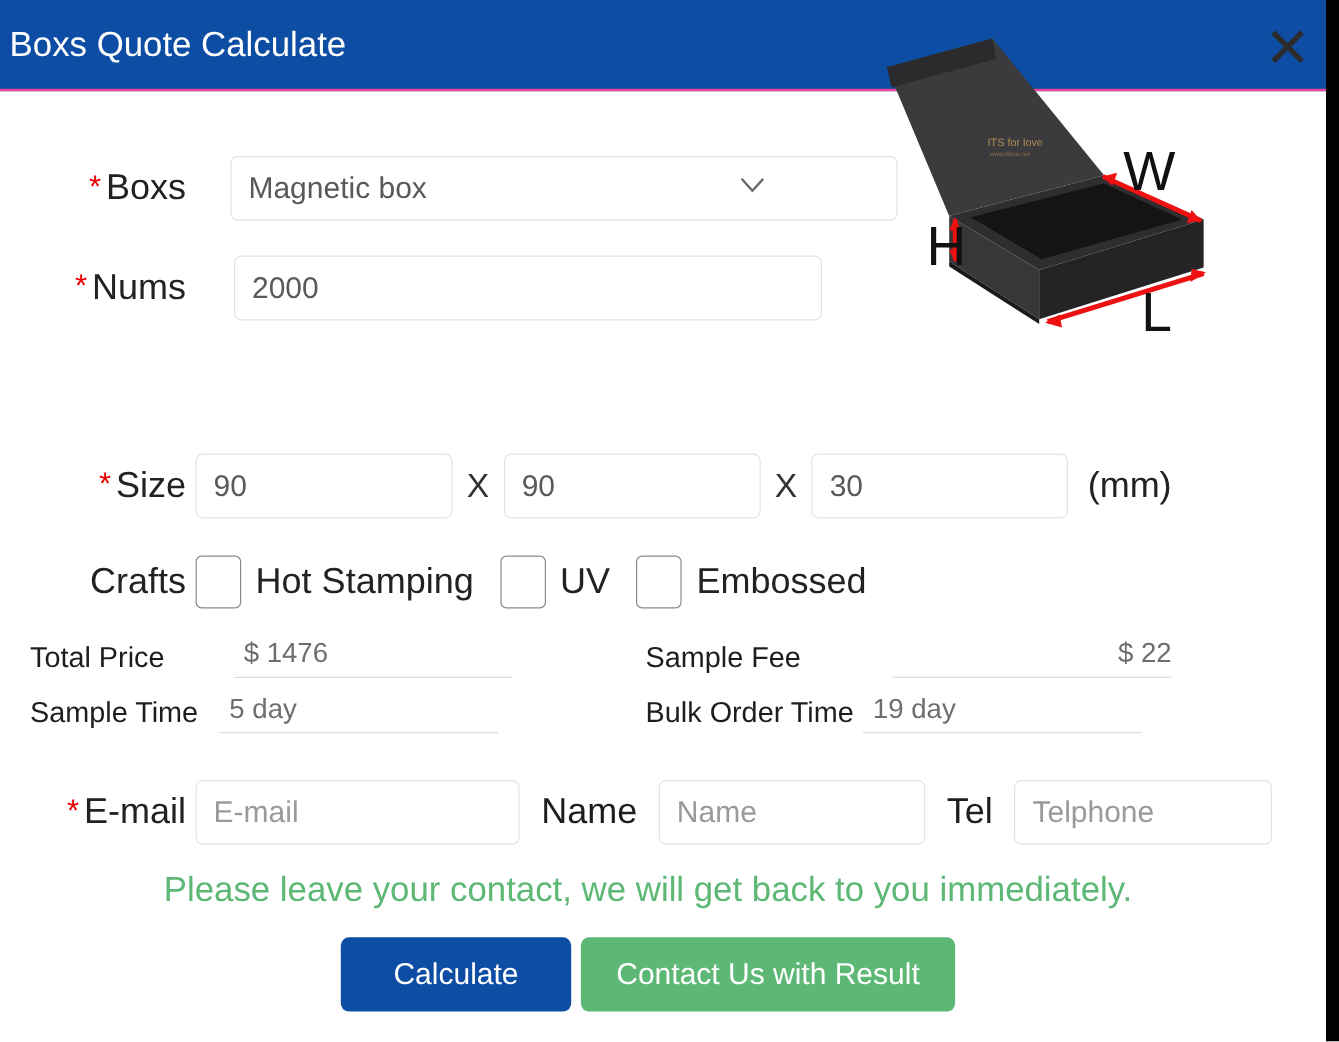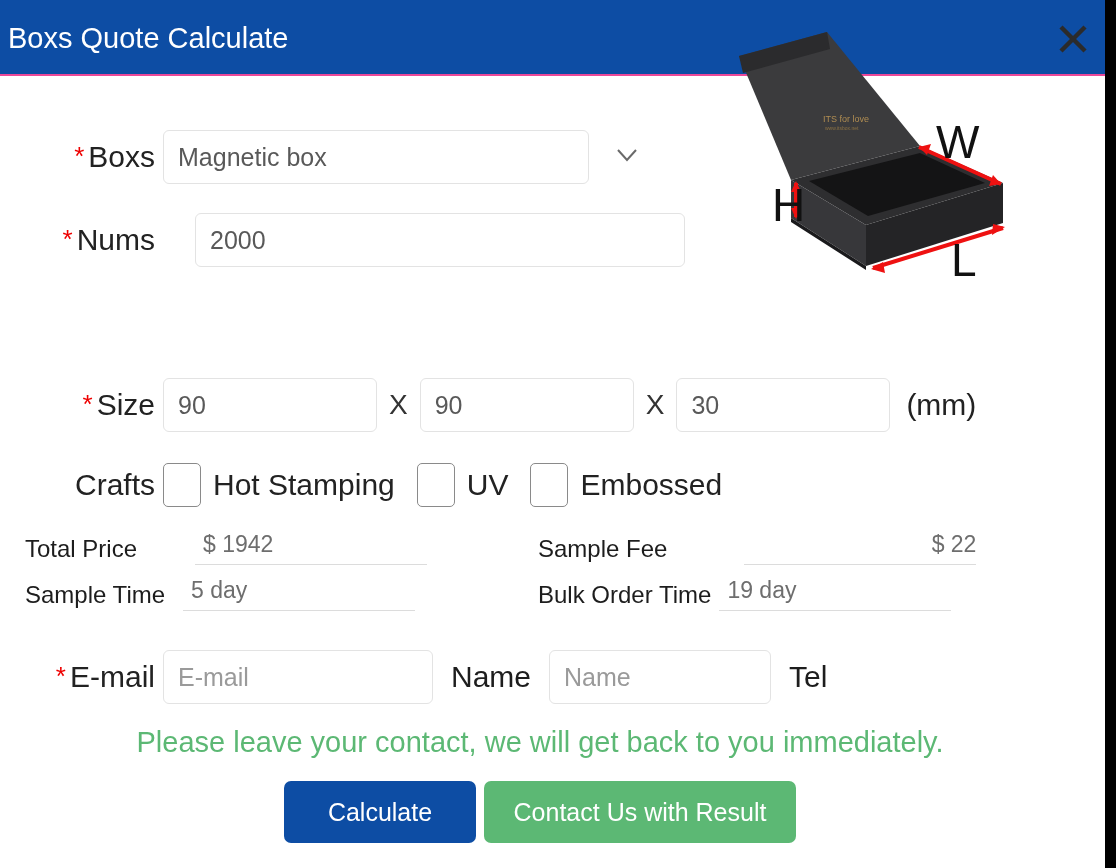"Magnetic box" #boxs-select { margin-left: none -> 29px; width: 426px -> 556px }
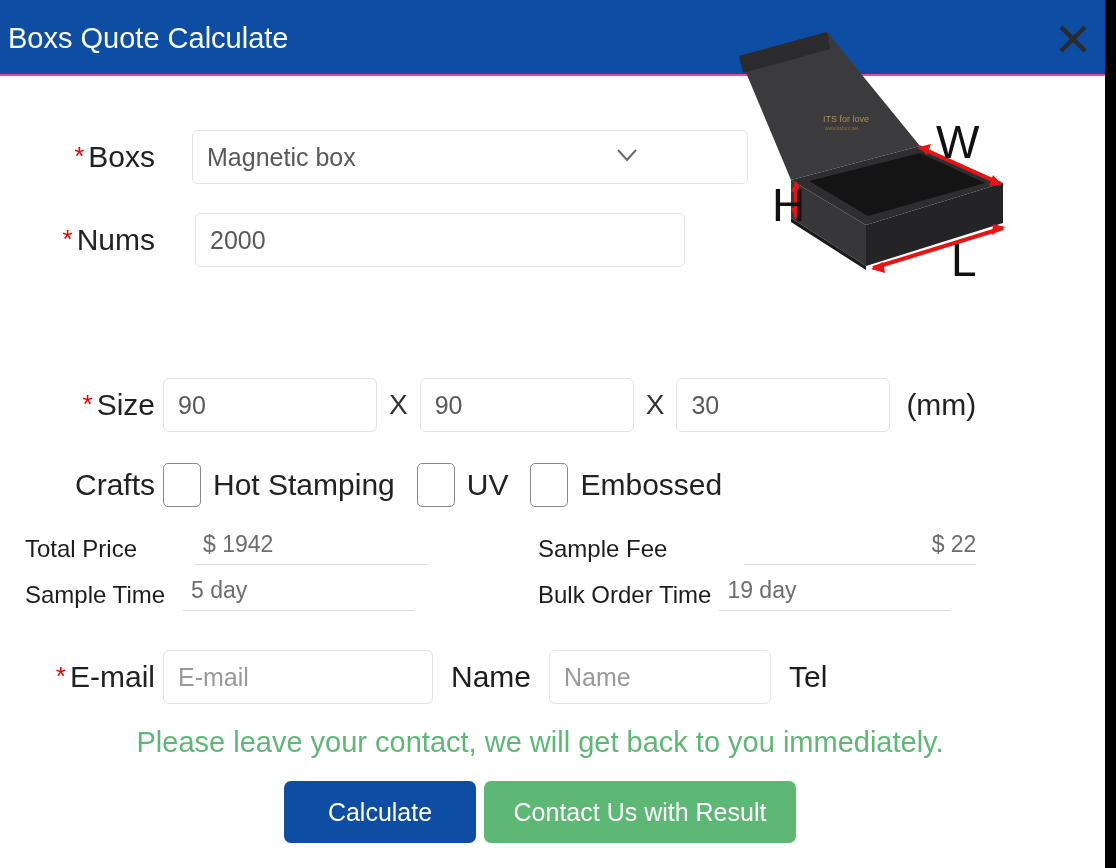"$ 1942" span.res-value { text: 1942 -> 1476 }
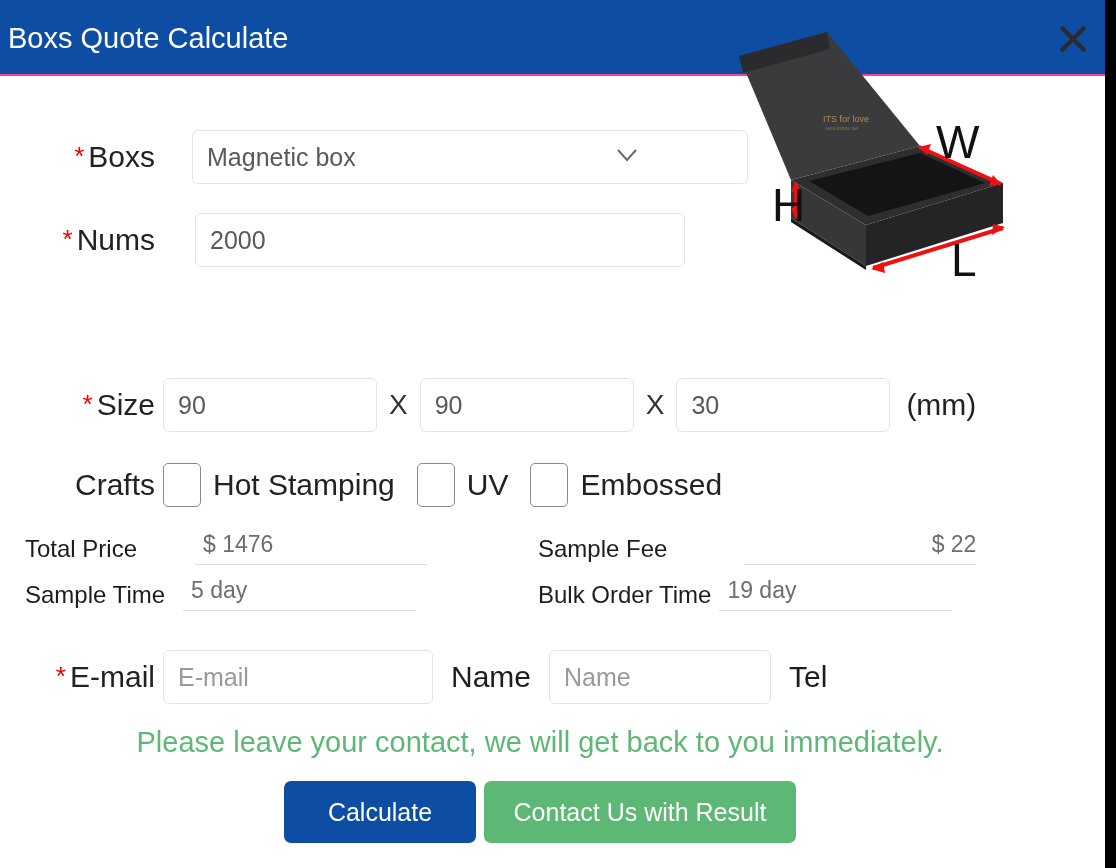"Telphone" input.field { html: none -> <input> }
